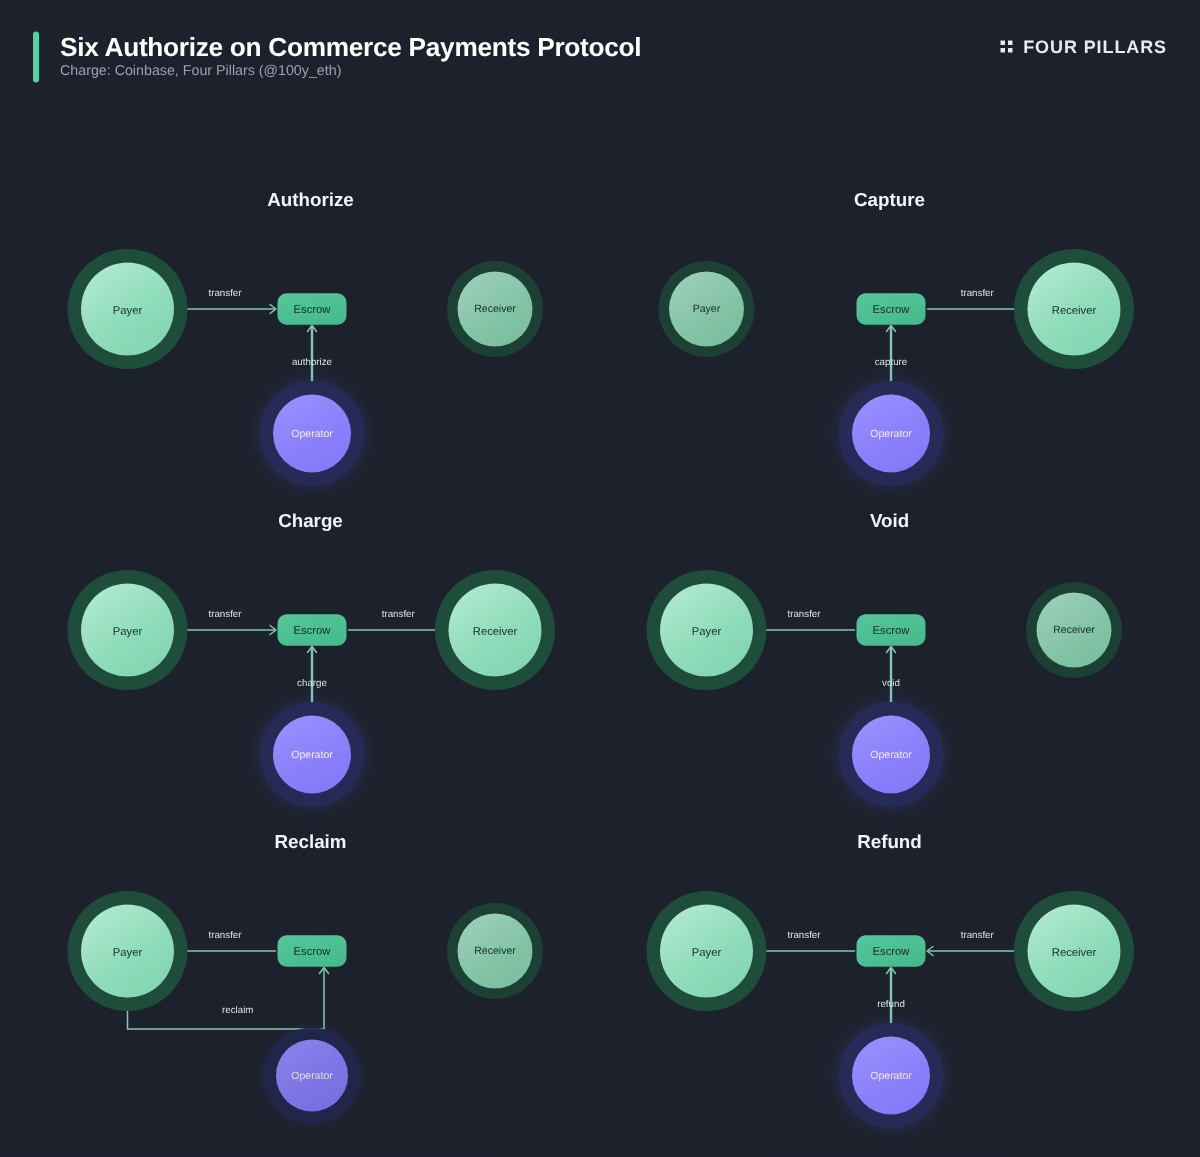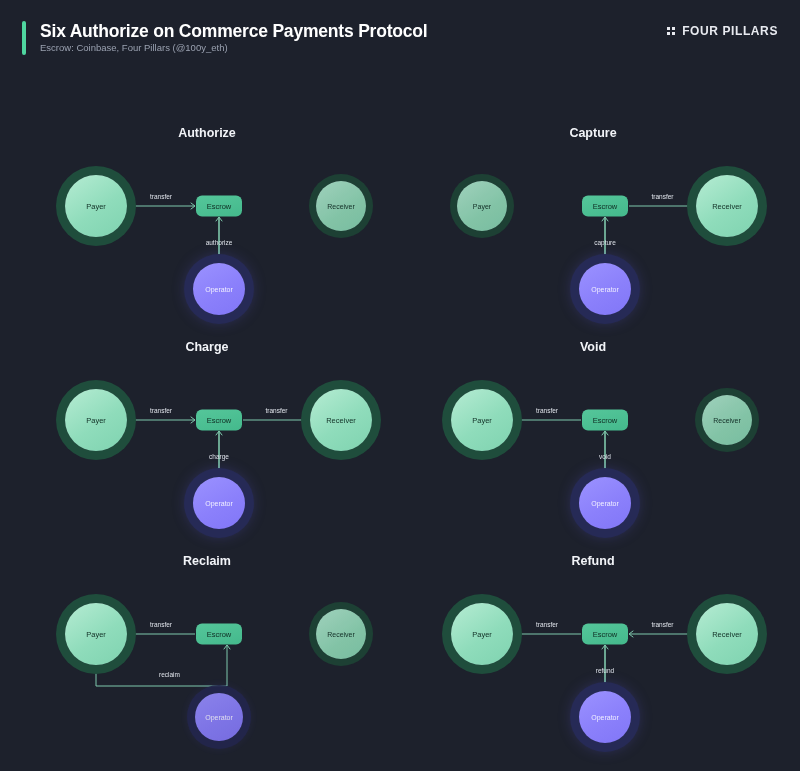"Escrow: Coinbase, Four Pillars" div.subtitle { text: Escrow -> Charge }
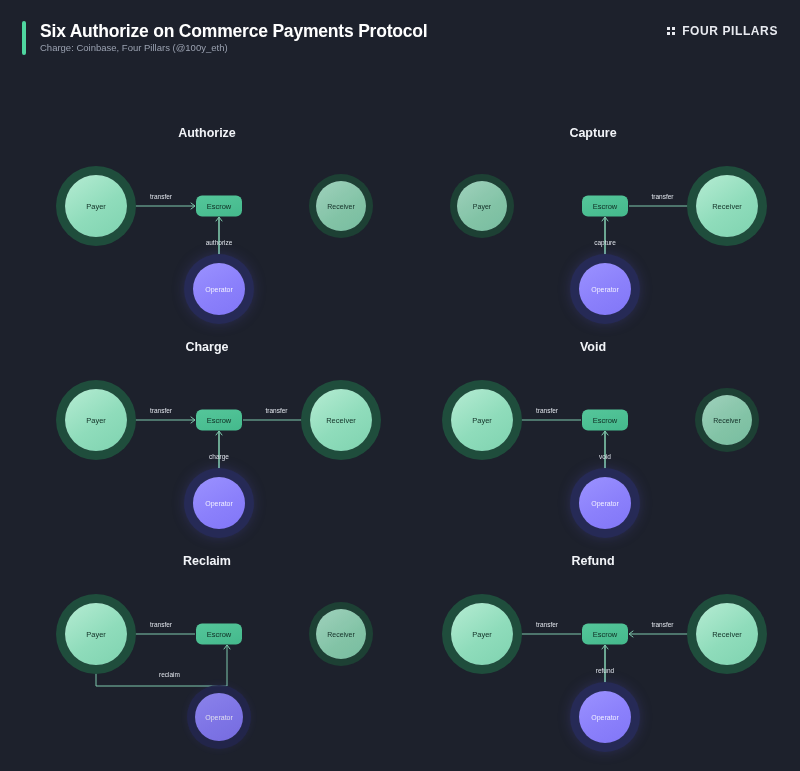"Payer" .stage { left: 12px -> 1px }
